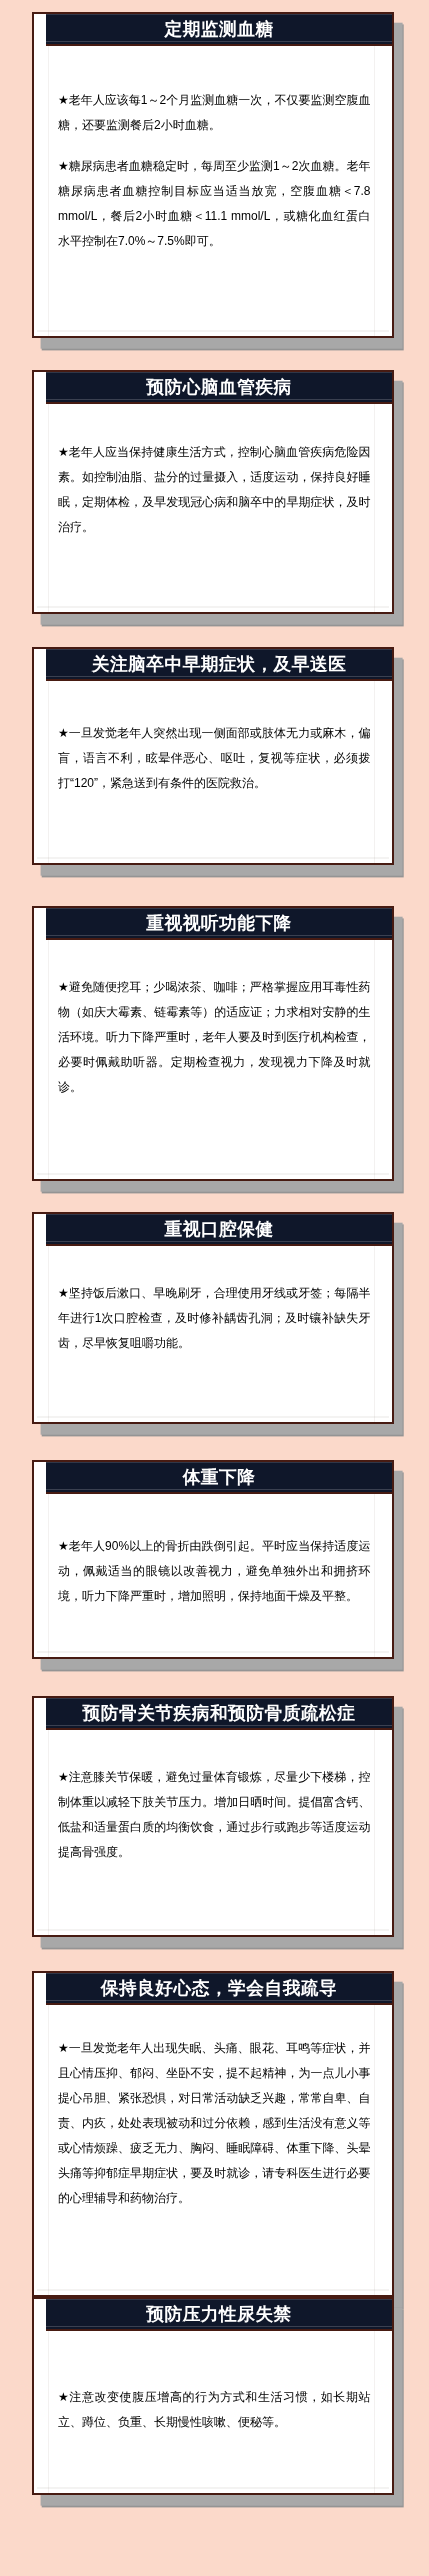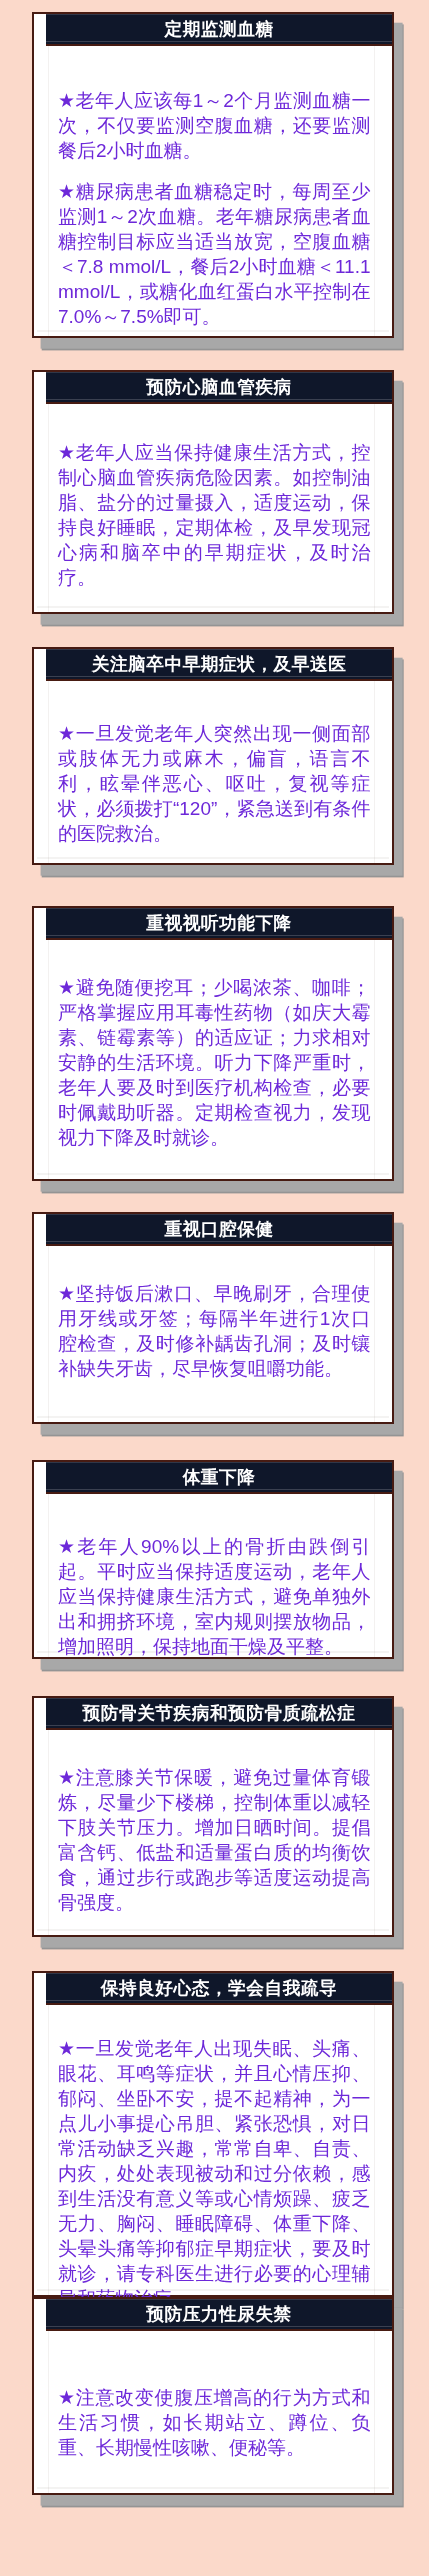"★老年人应该每1～2个月监测血糖一次，不仅要监测空腹血糖，还要监测餐后2小时血糖" .para { color: #6d28d9 -> #000000; font-size: 19px -> 12px }
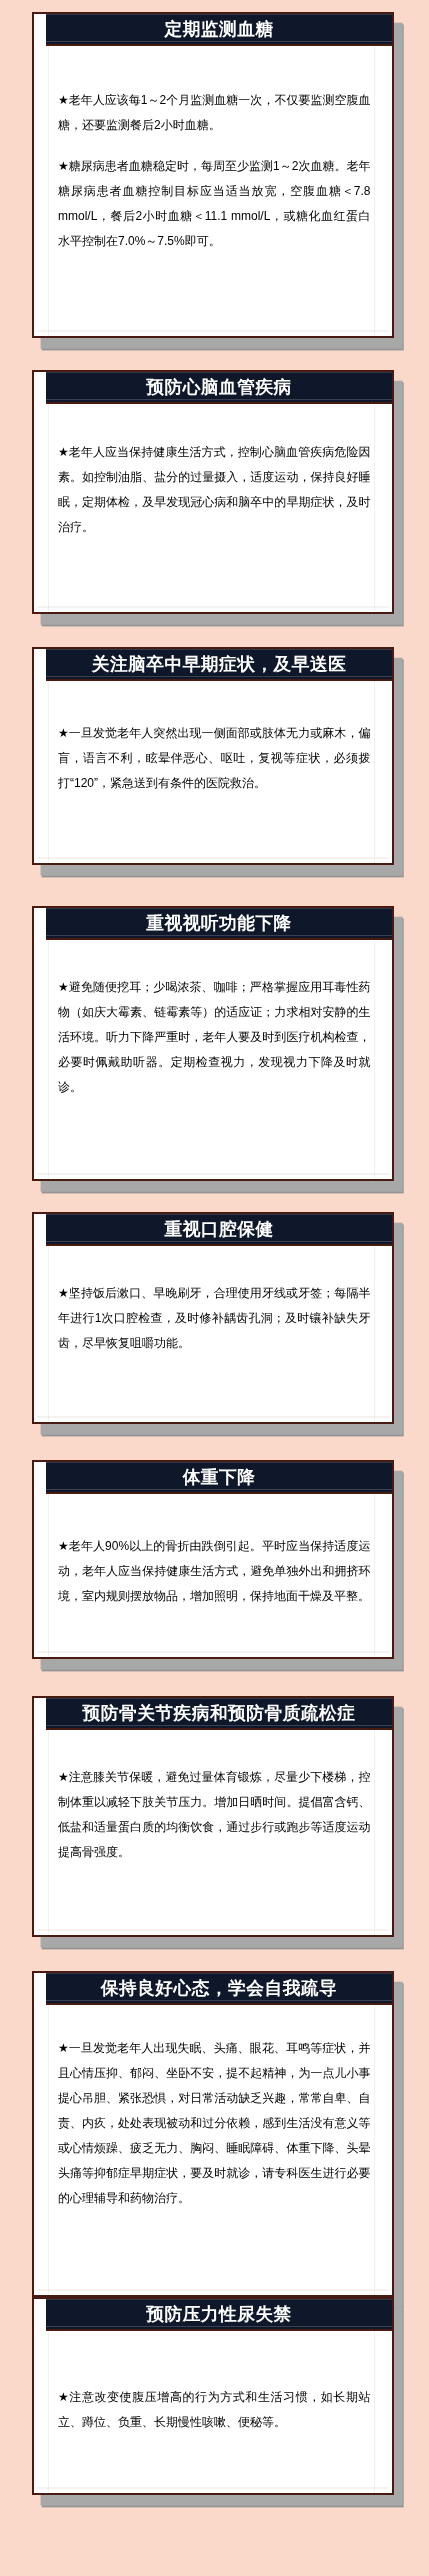"★老年人90%以上的骨折由跌倒引起。平时应当保持适度运动，老年人应当保持健康生活" p.para { text: 老年人应当保持健康生活方式，避免单独外出和拥挤环境，室内规则摆放物品 -> 佩戴适当的眼镜以改善视力，避免单独外出和拥挤环境，听力下降严重时 }
